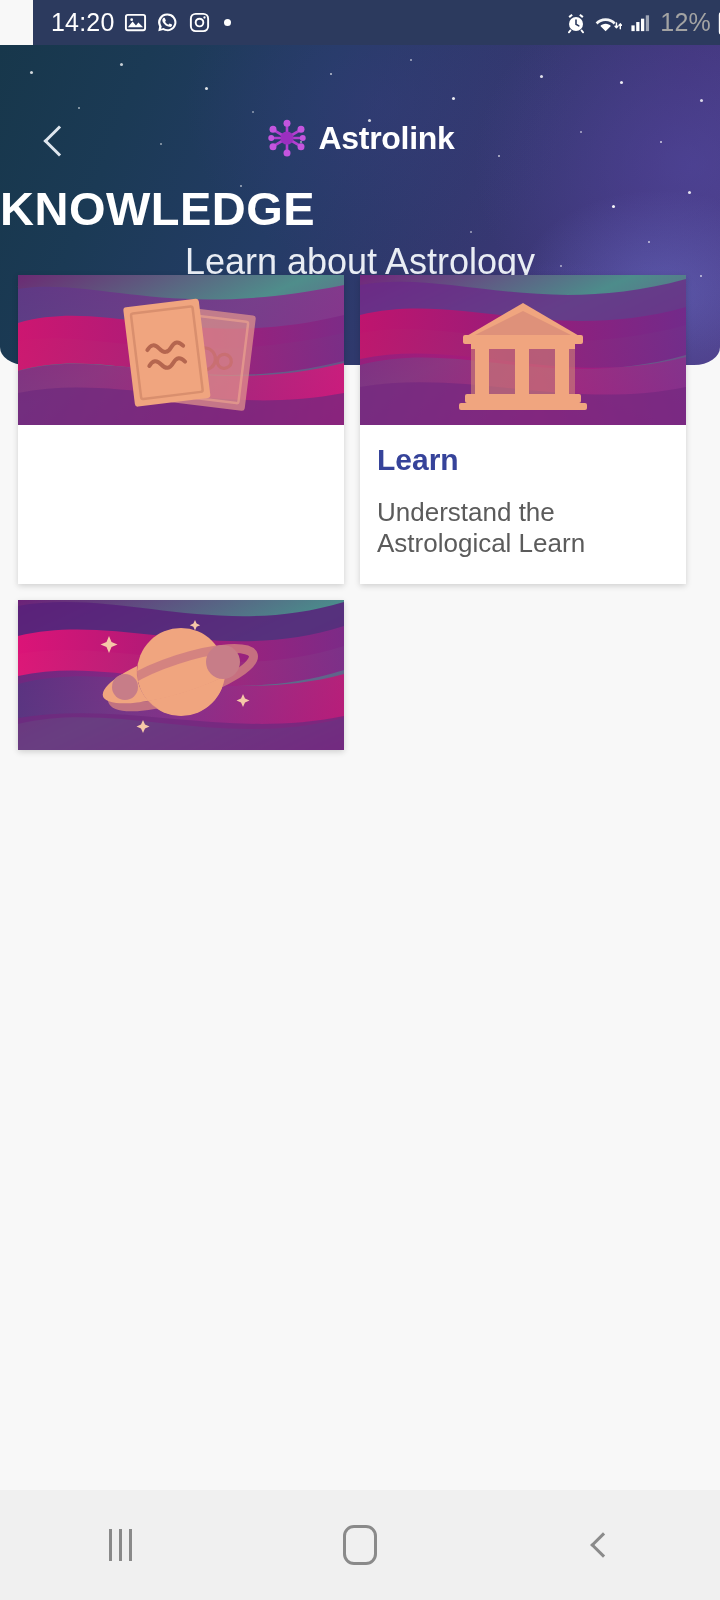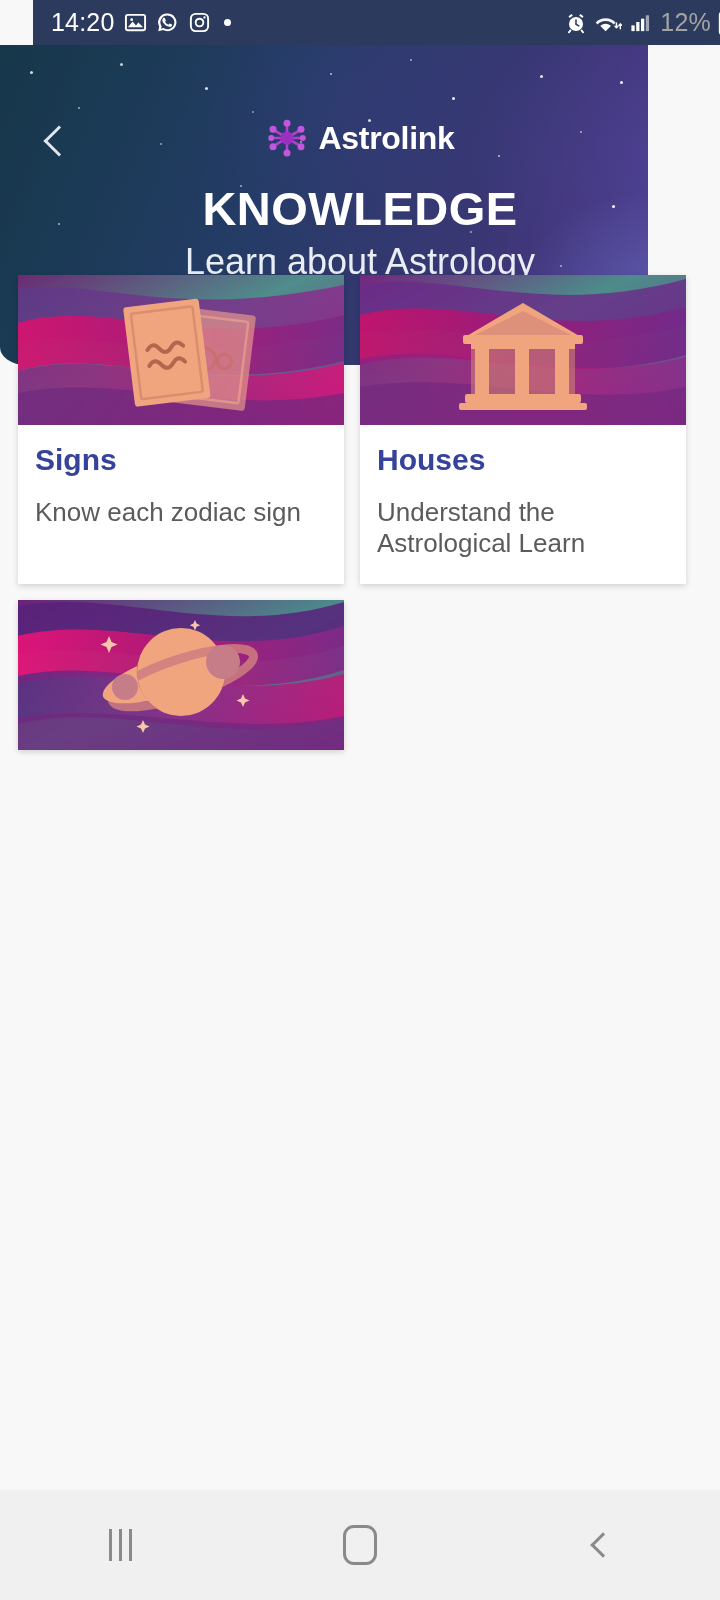"Astrolink" .header { width: 648px -> 720px }
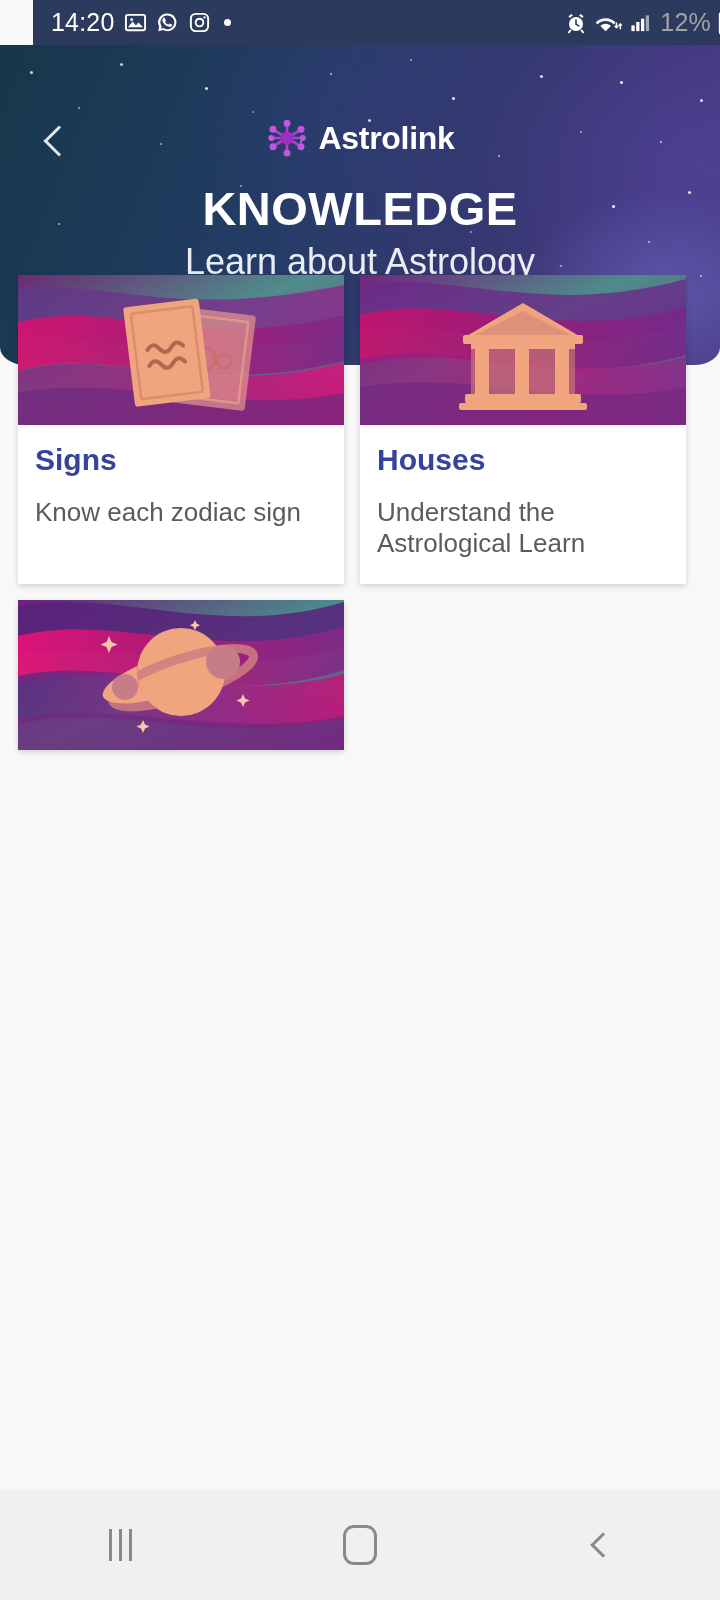"KNOWLEDGE" .page-title { text-align: center -> left }
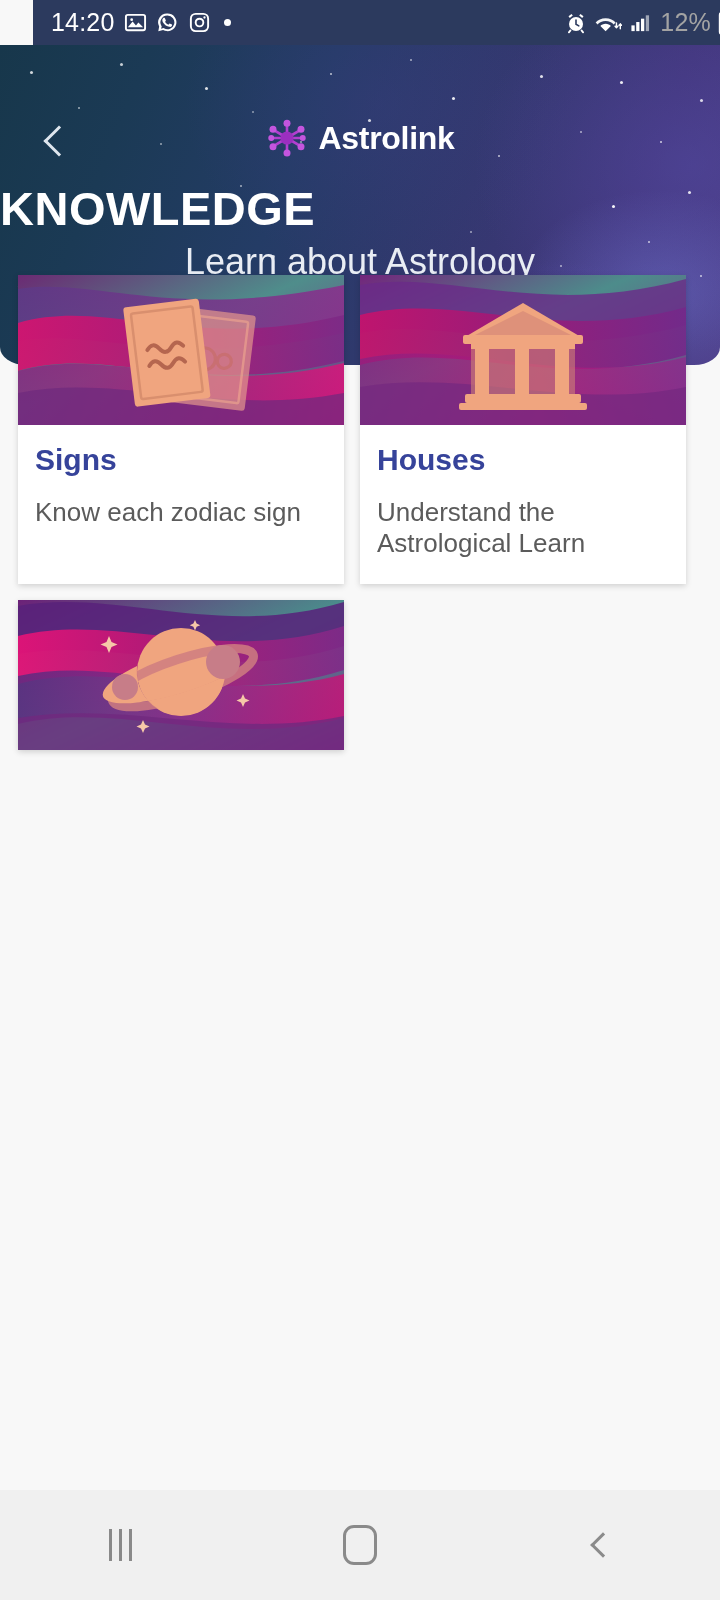"Signs" div.card-body { html: <div> <div>Signs</div> <div>Know each zodiac sign</div> </div> -> none }
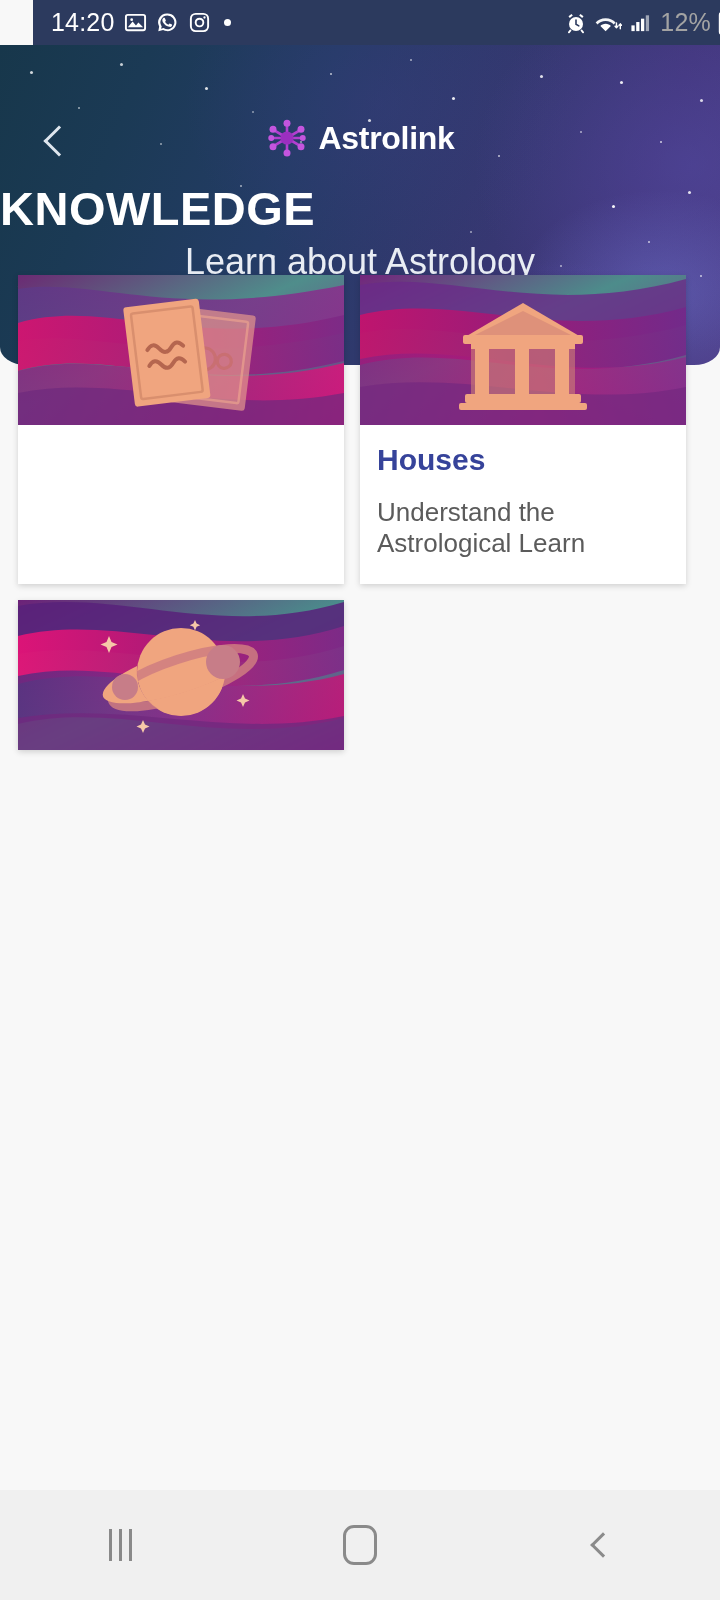"Houses" div.card-title { text: Houses -> Learn }
